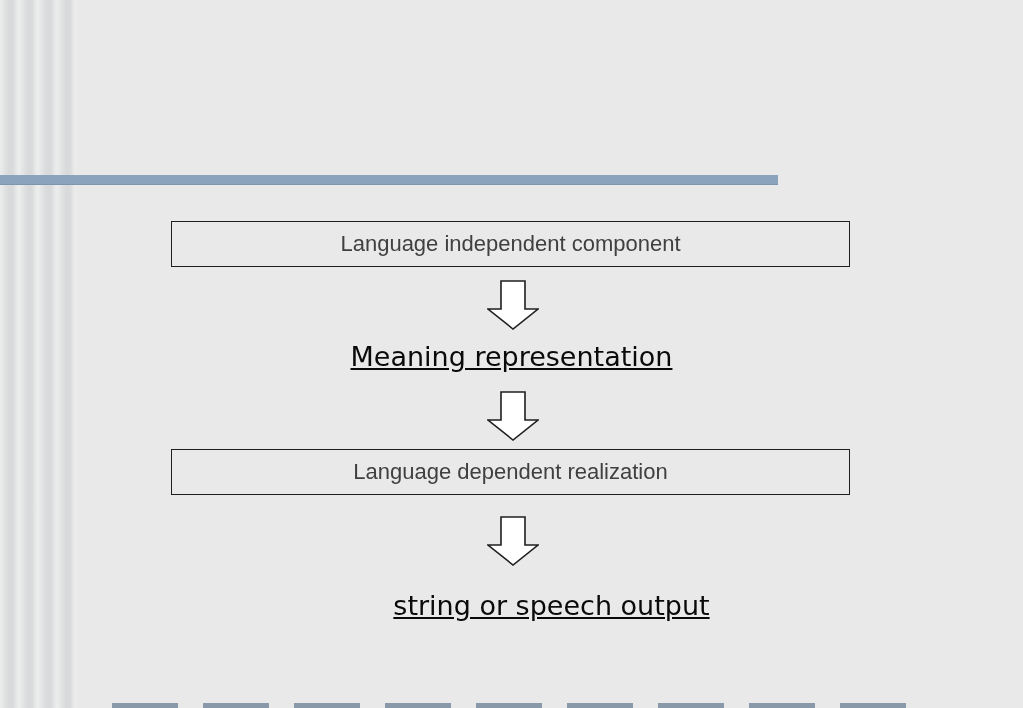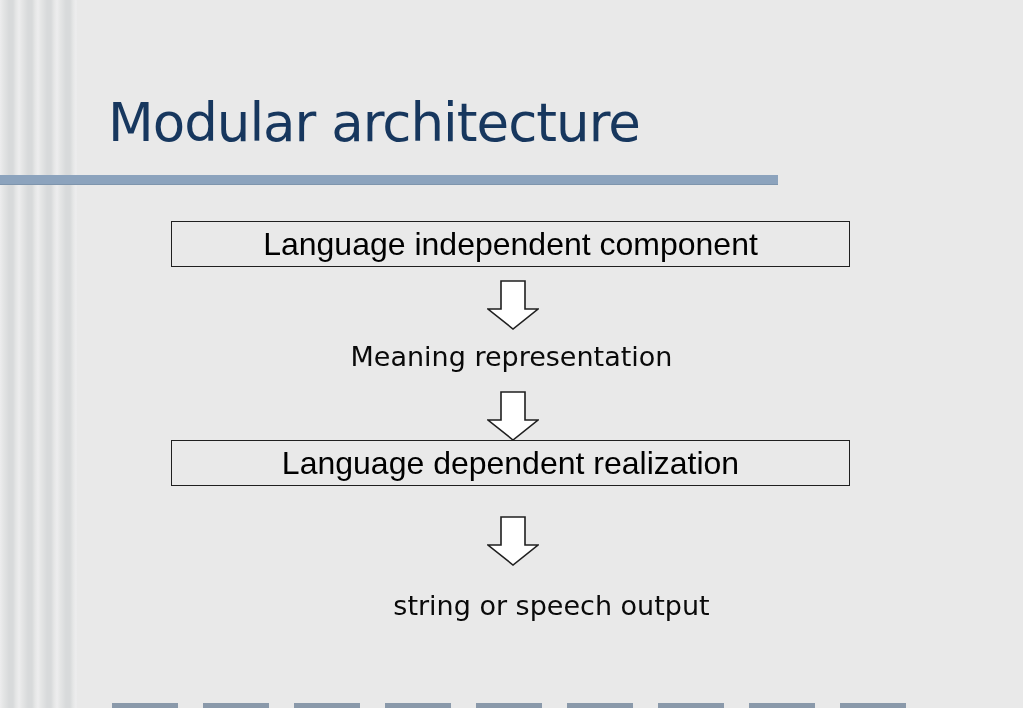"Modular architecture" h1.title { html: <h1>Modular architecture</h1> -> none }
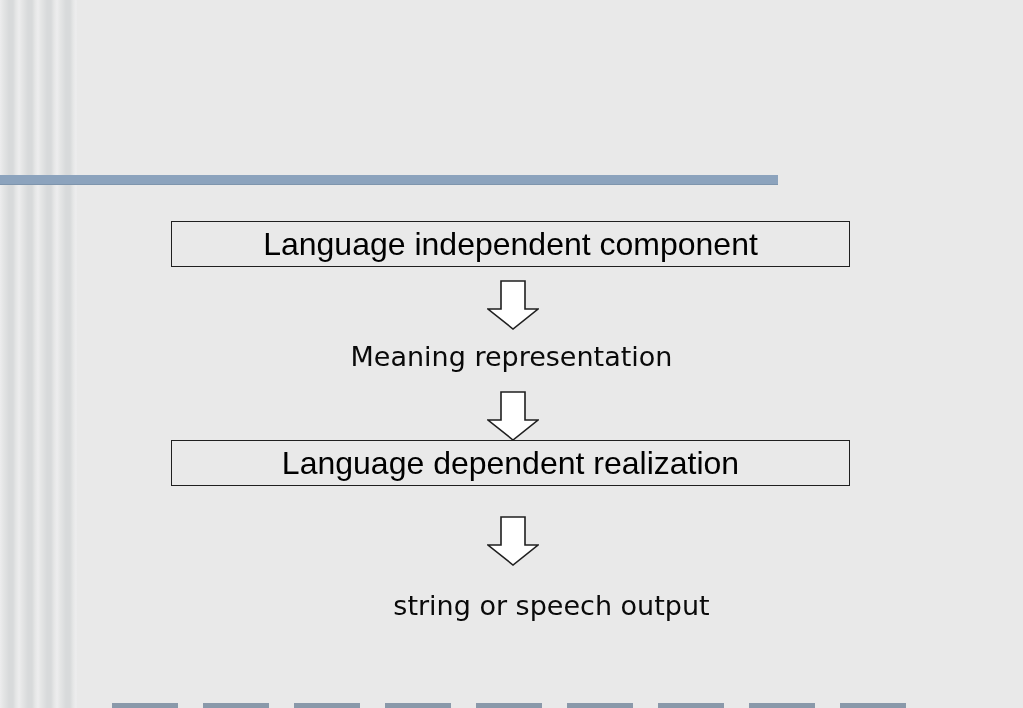"Language independent component" .box { color: #000000 -> #404040; font-size: 32px -> 22px }
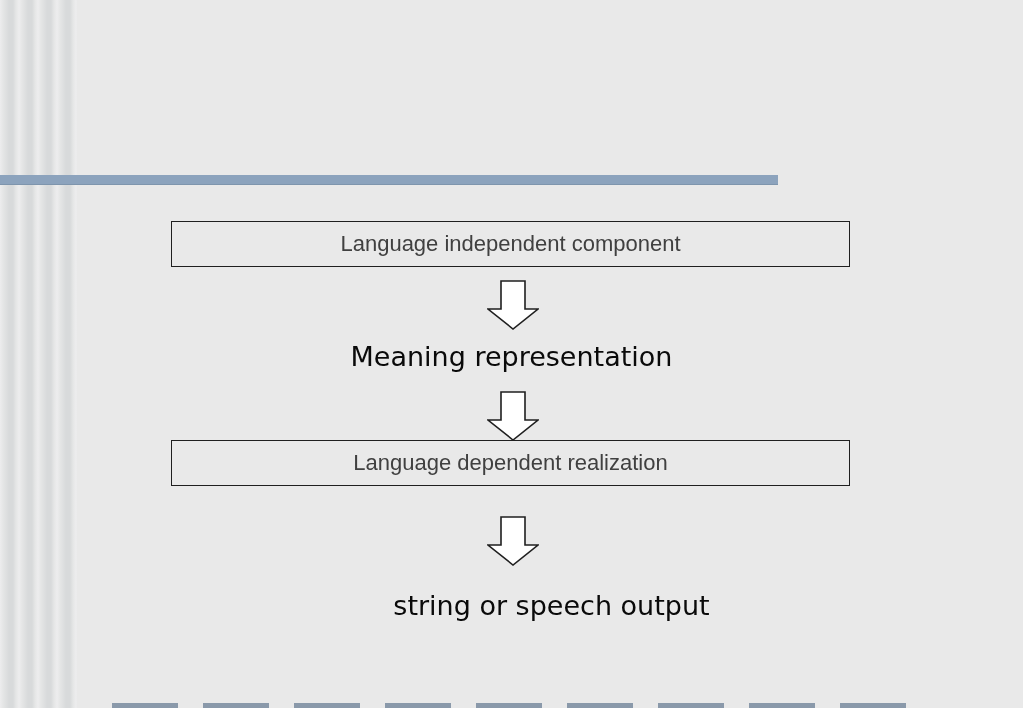"Meaning representation" .plain-label { text-decoration: none -> underline }
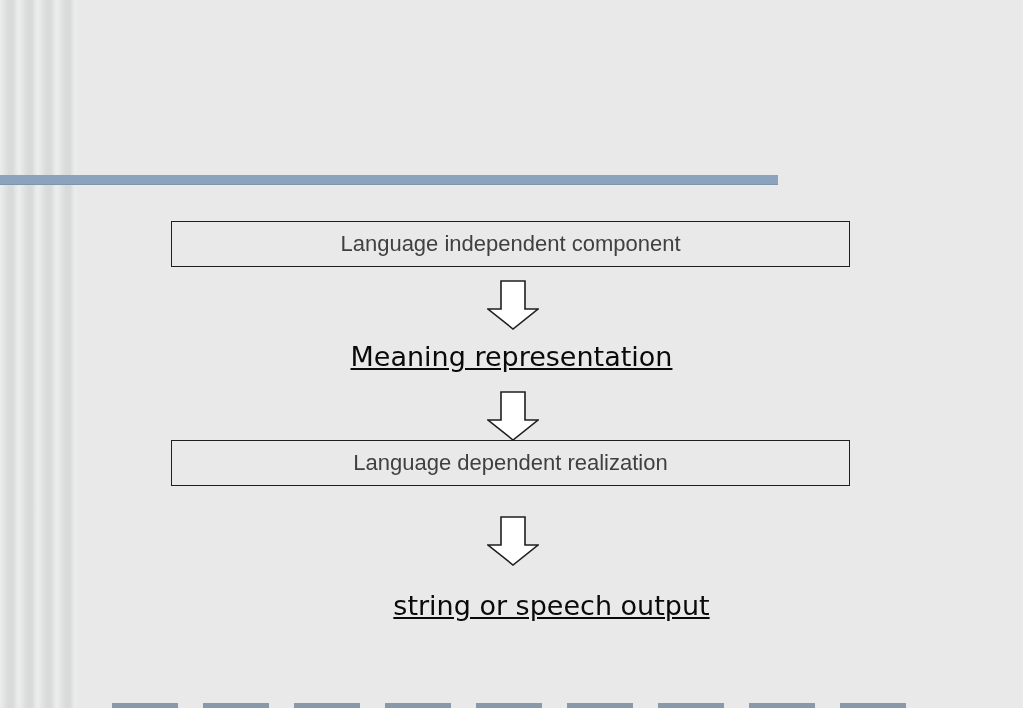"Language dependent realization" .box2 { top: 440px -> 449px }
